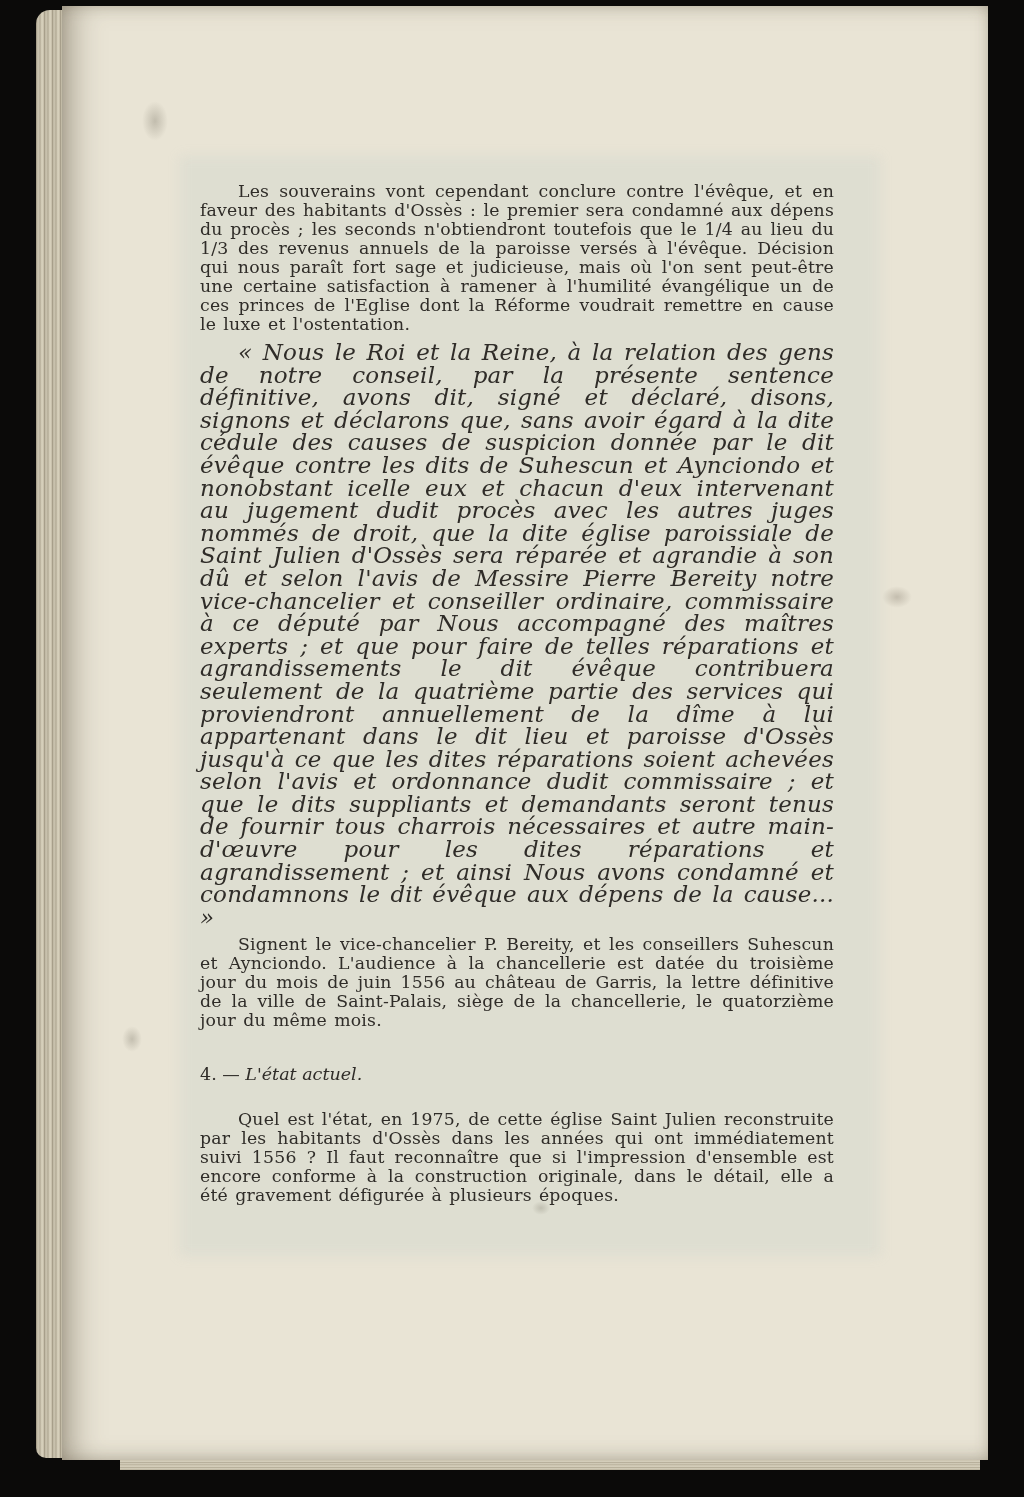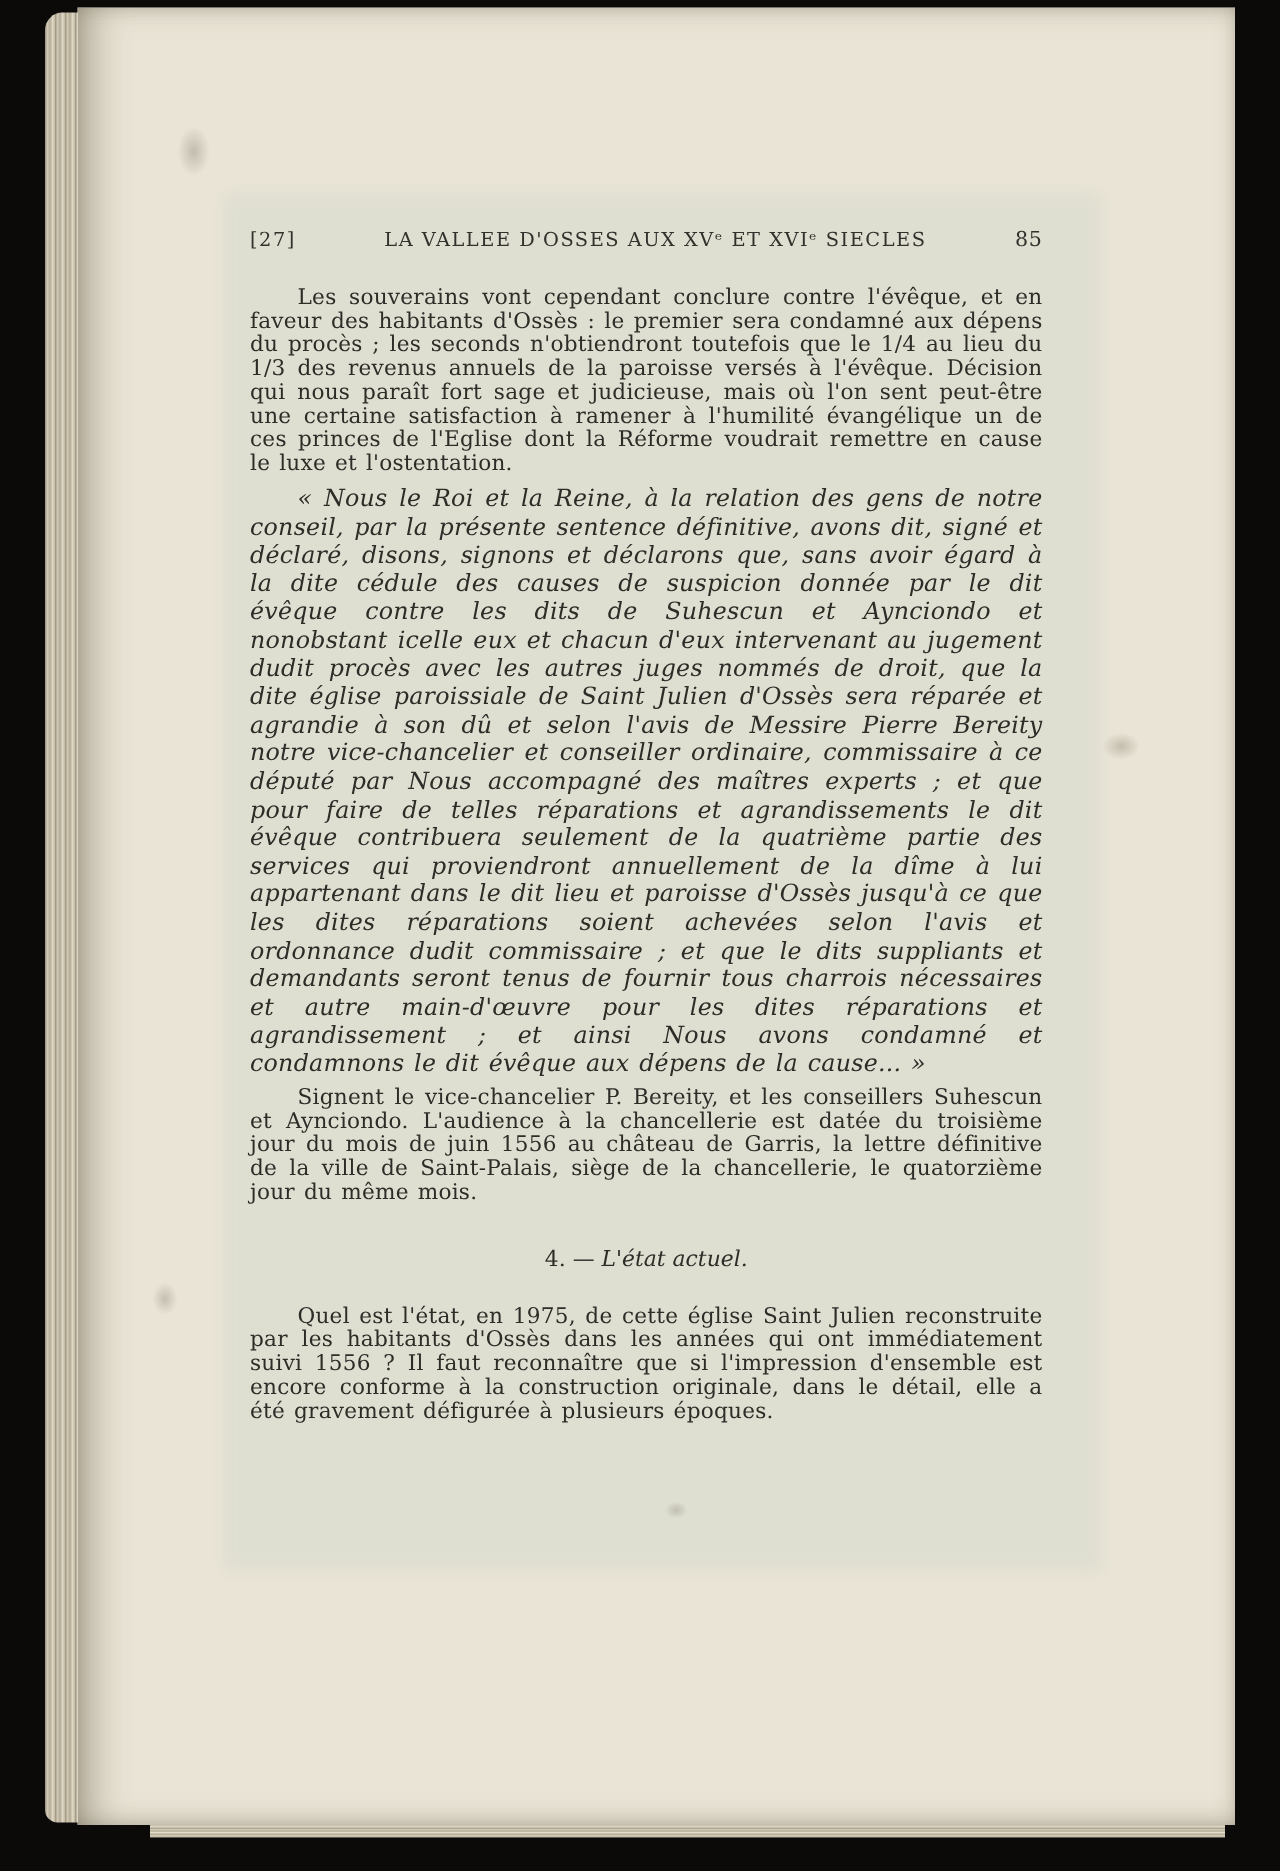"[27]" div.page-header { html: <div> <span>[27]</span> <span>LA VALLEE D'OSSES AUX XVᵉ ET XVIᵉ SIECLES</span> <span>85</span> </div> -> none }
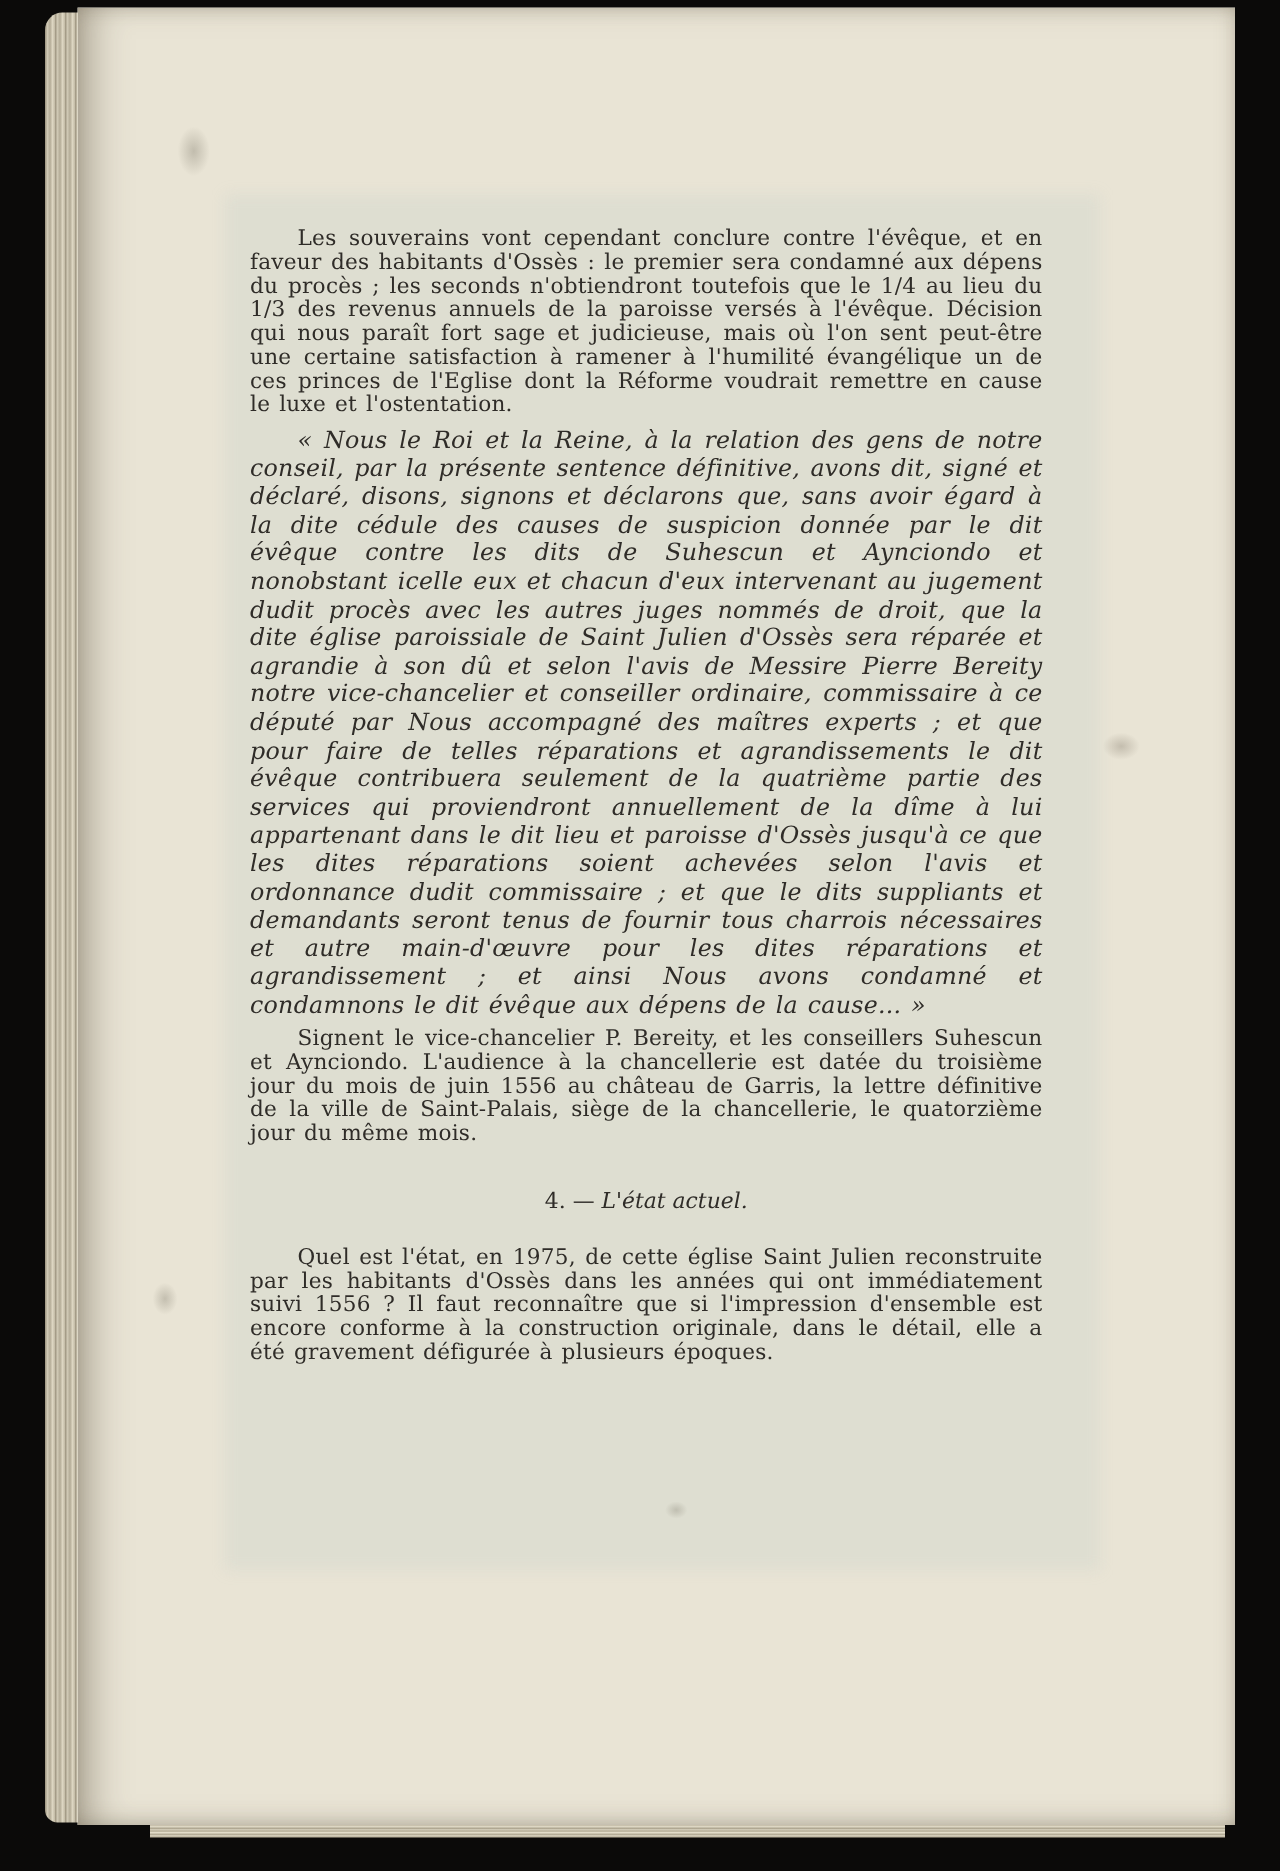"« Nous le Roi et" p.quote-para { font-size: 19px -> 23px }
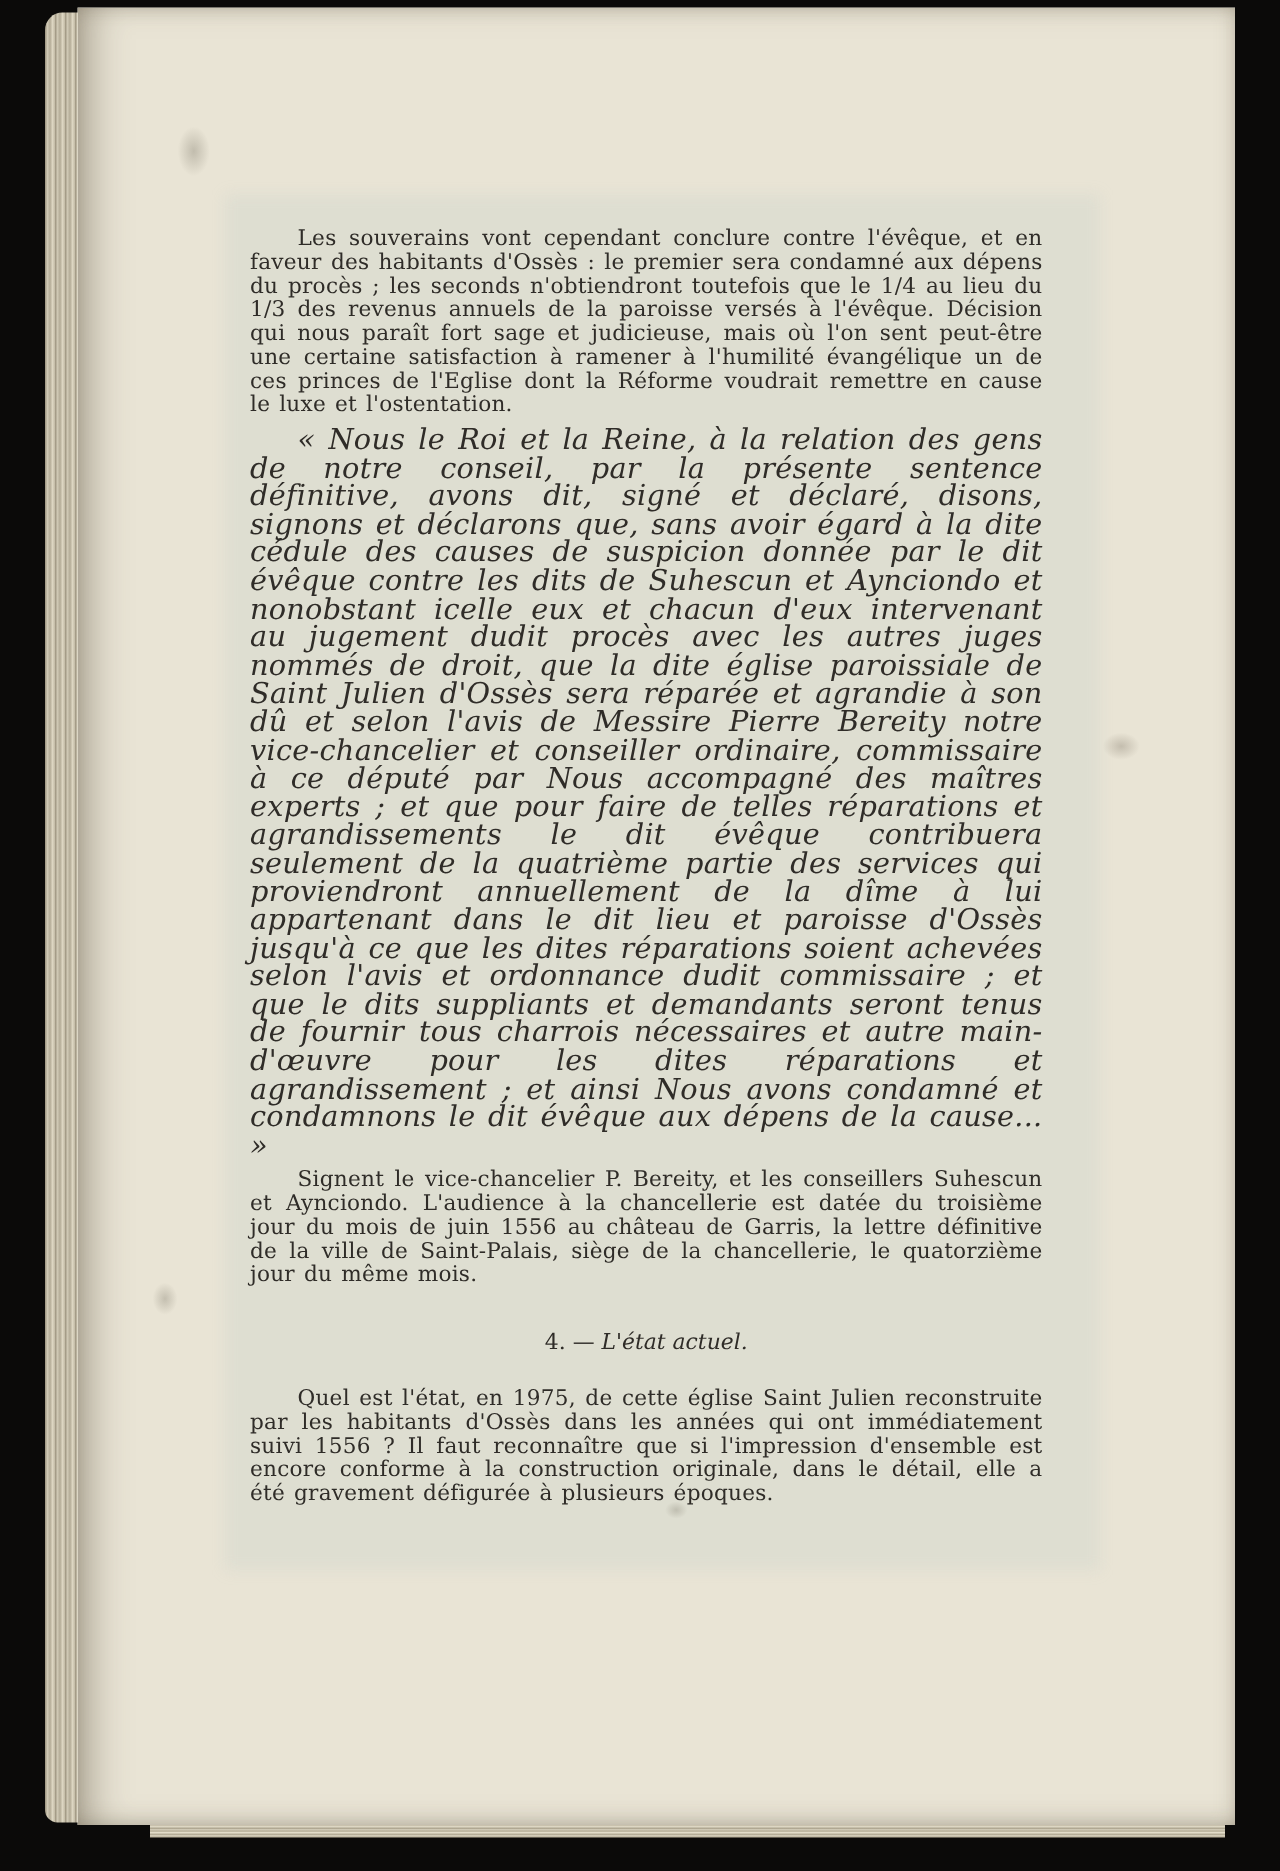"4. — L'état actuel." .section-heading { text-align: center -> none }
